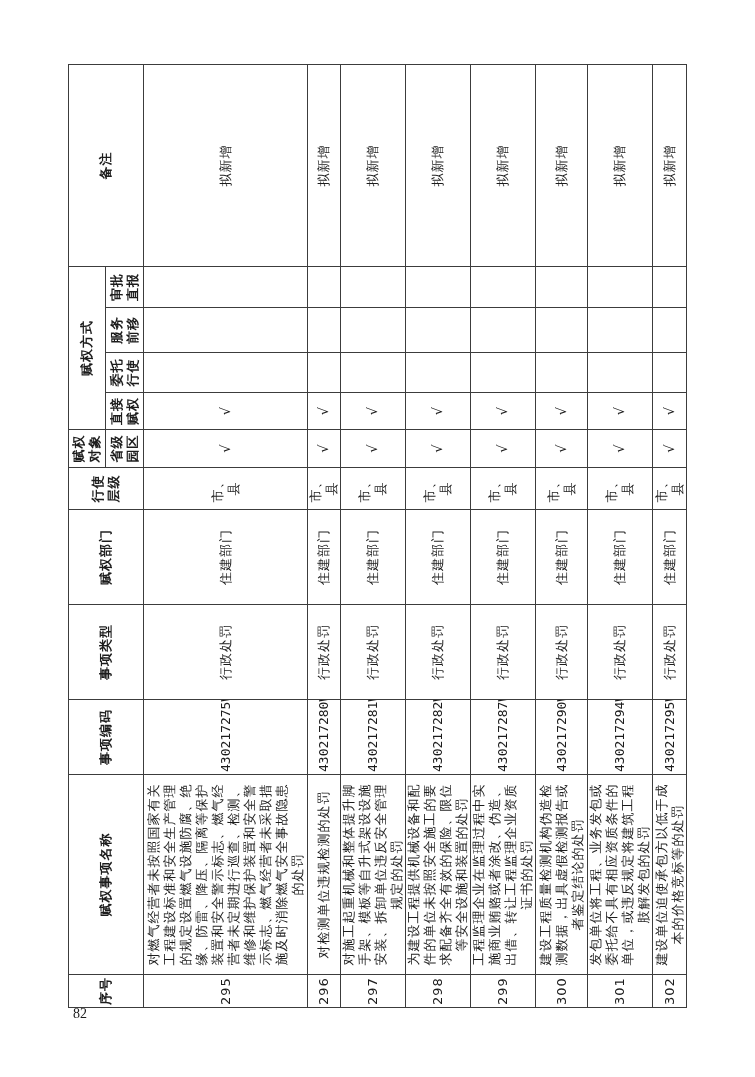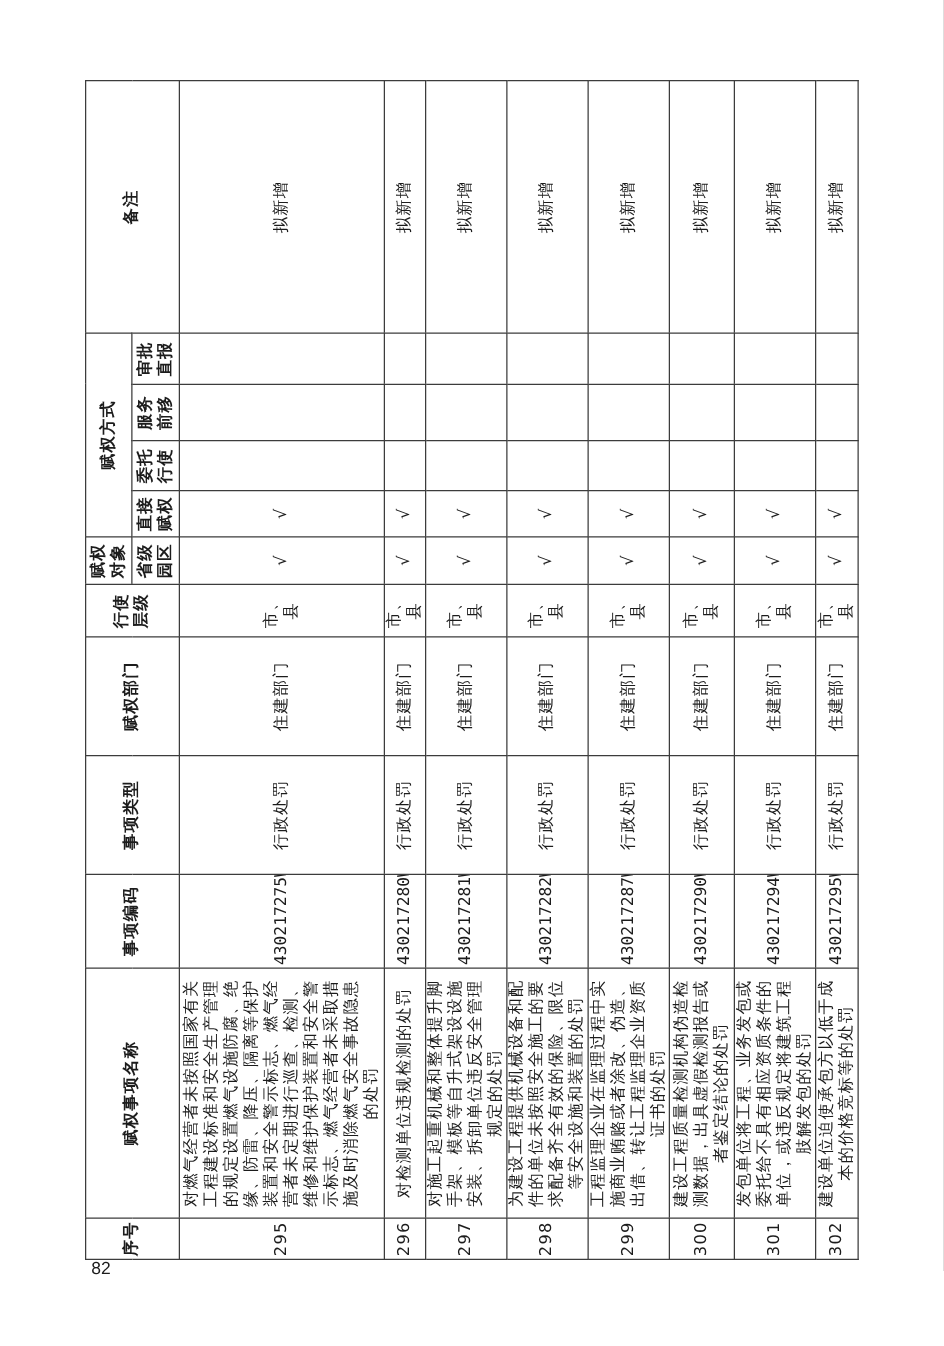"82" .pagenum { font-family: Liberation Sans, sans-serif -> Liberation Serif, serif }
